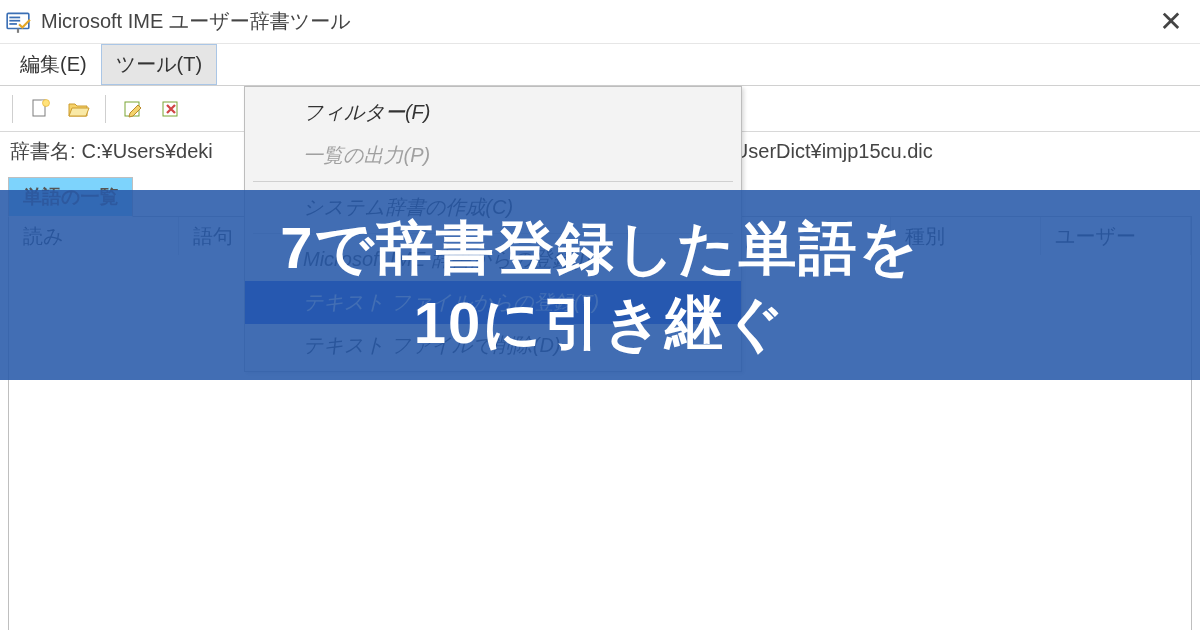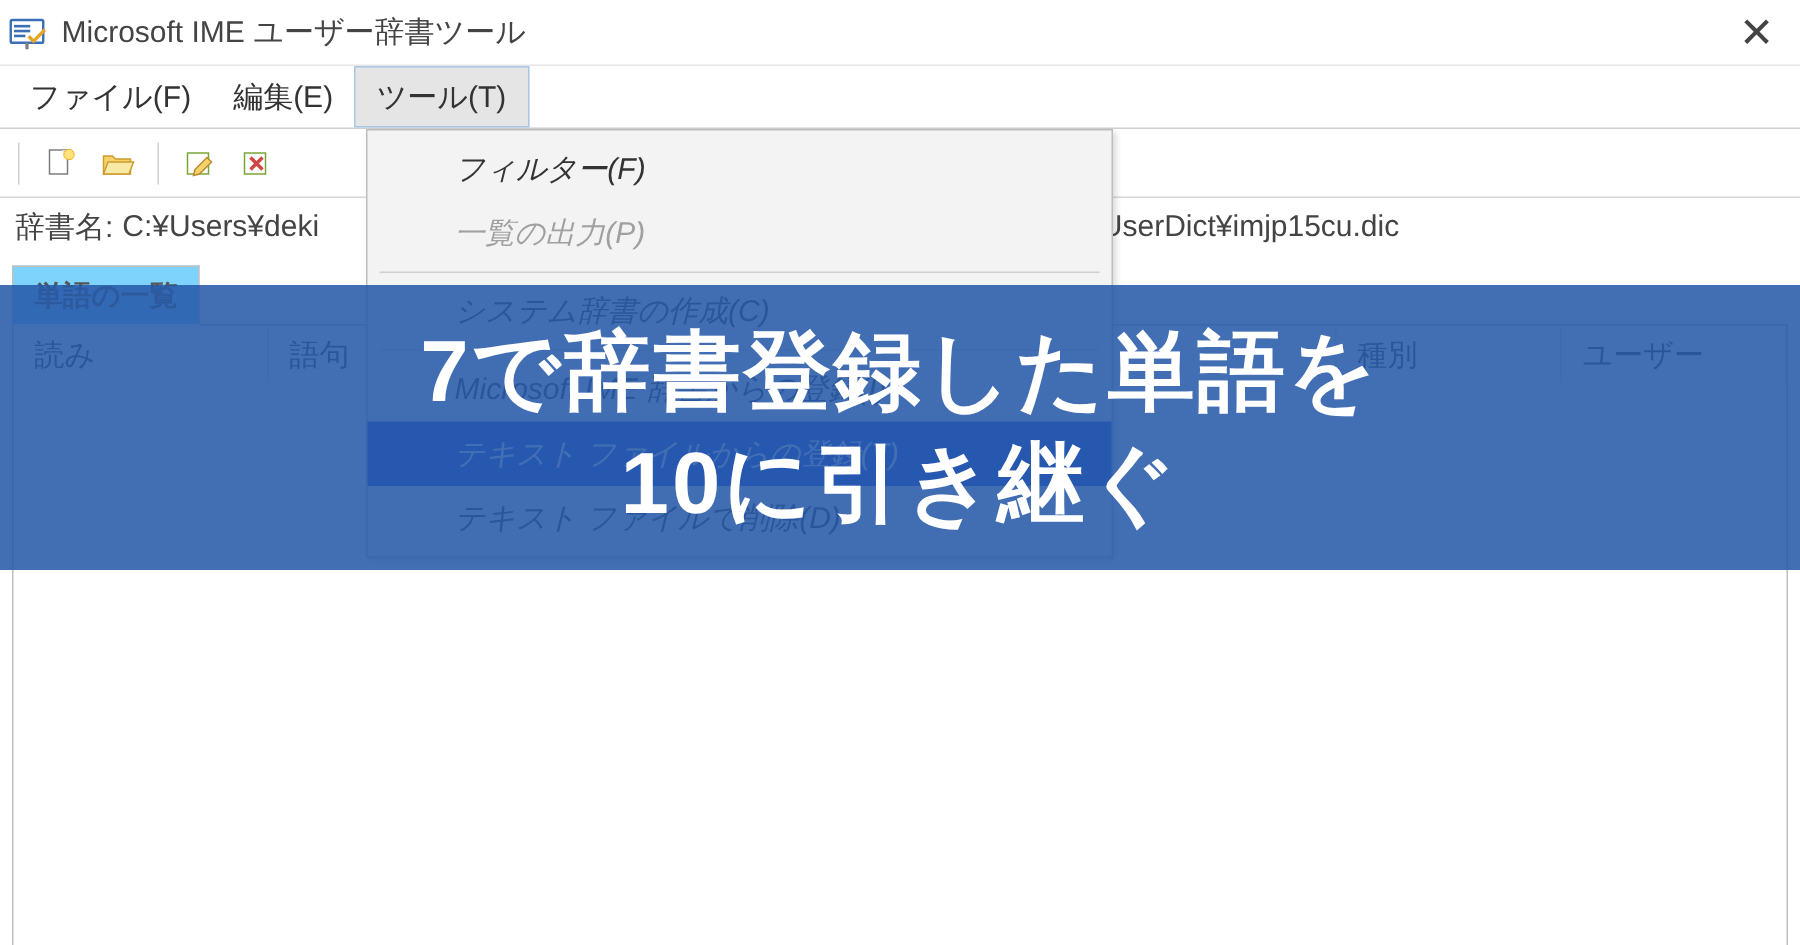"ファイル(F)" div.item { html: <div>ファイル(F)</div> -> none }
